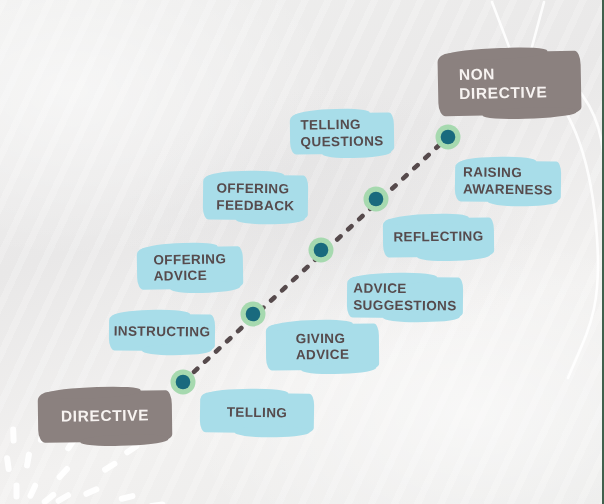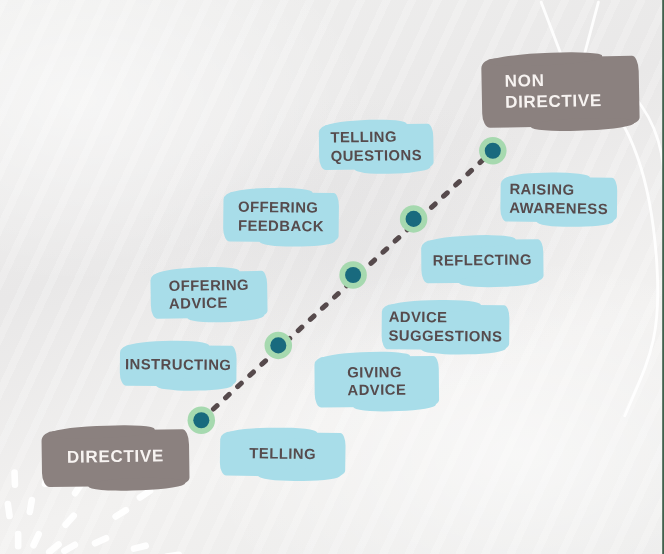"GIVING" div.brush { margin-left: 20px -> none }
